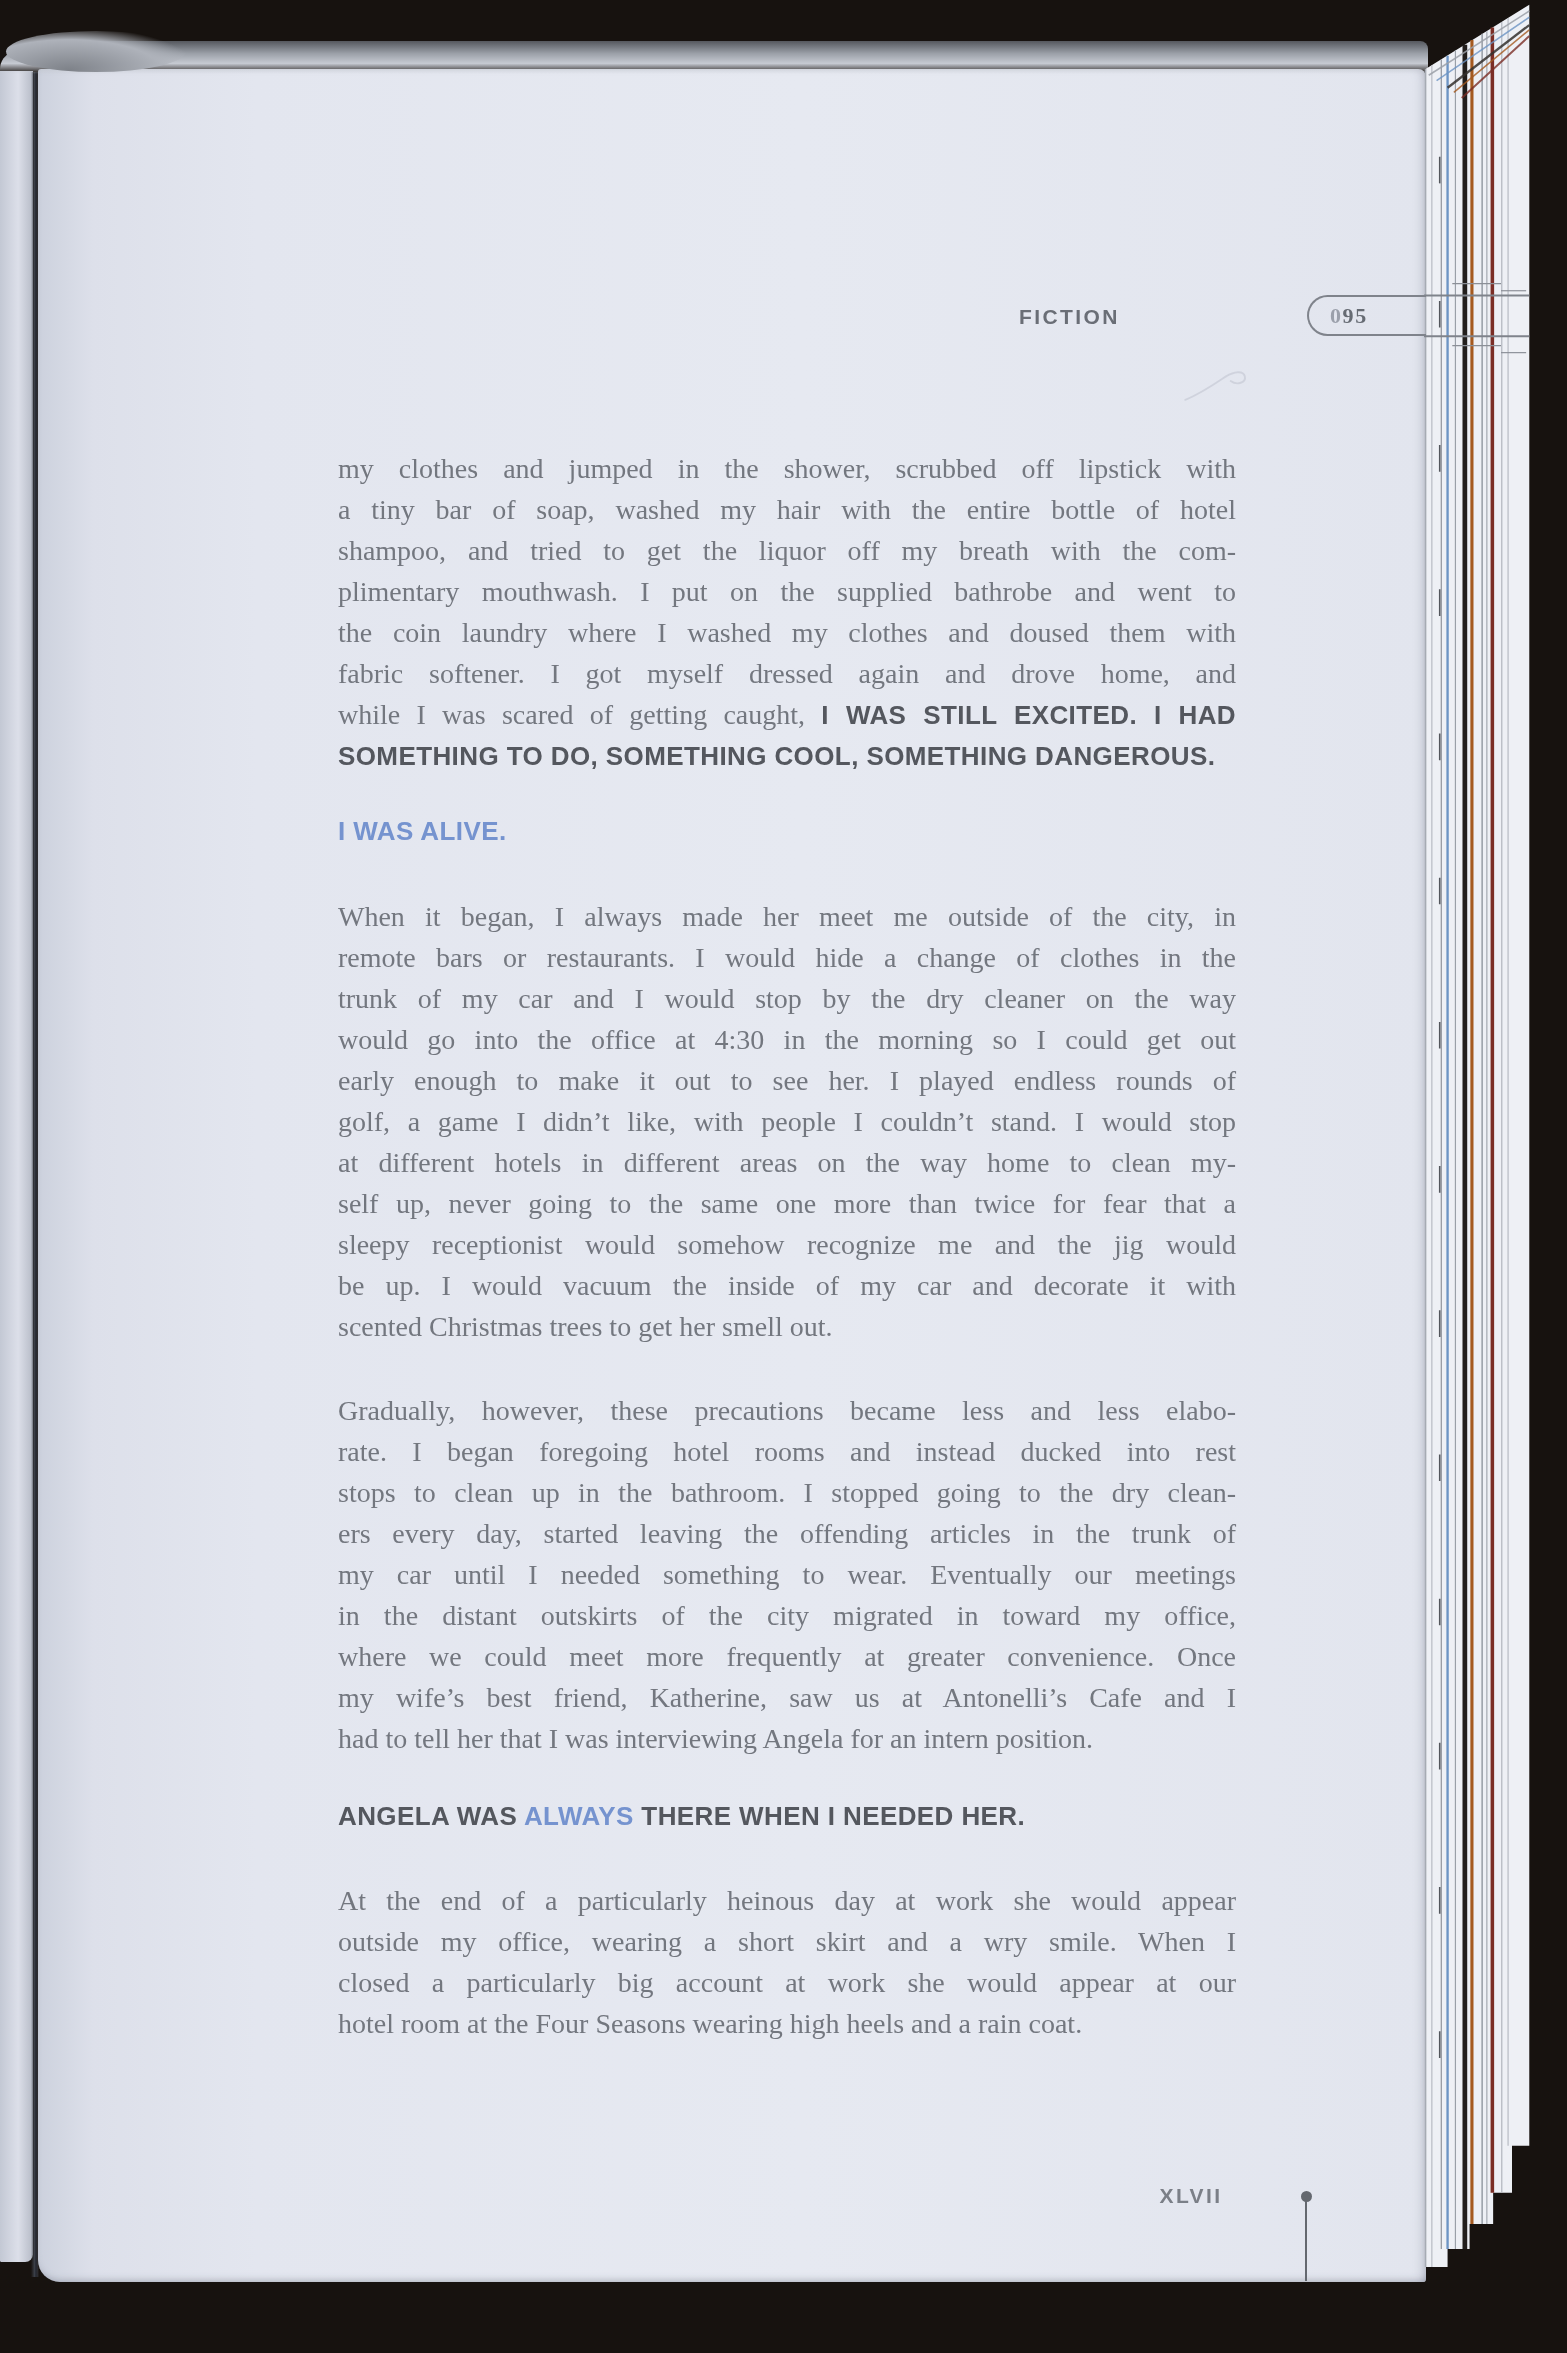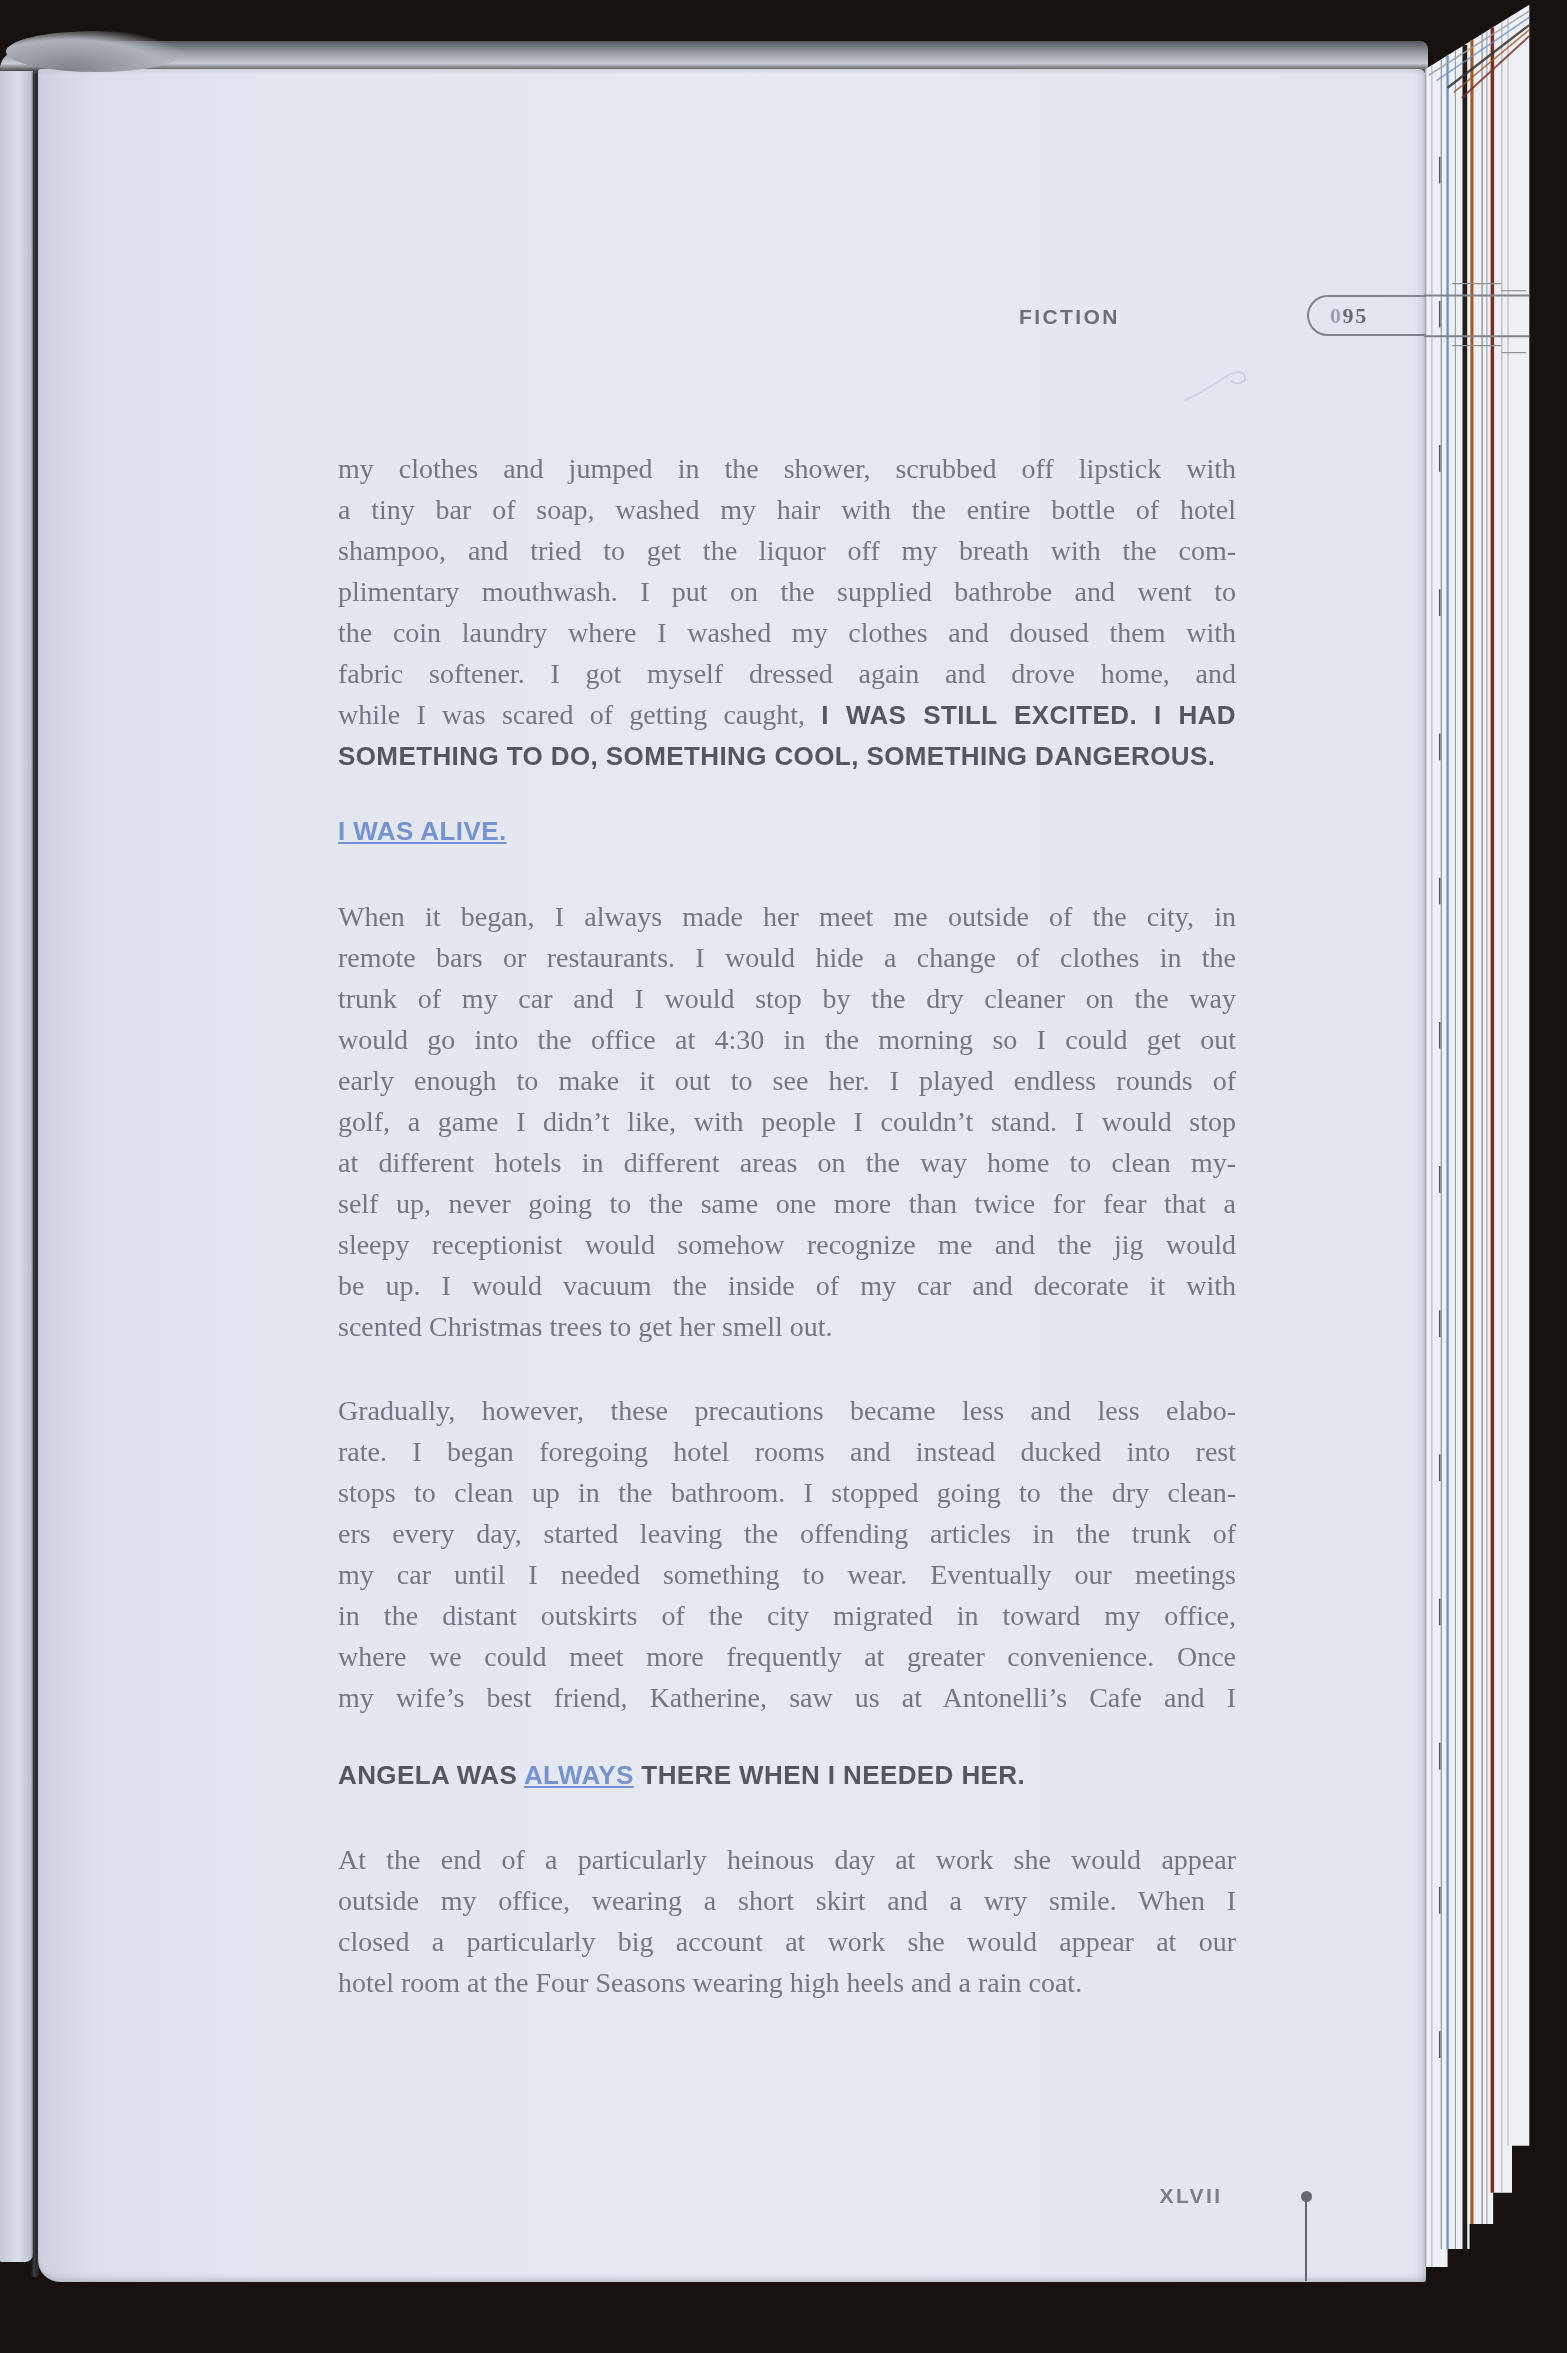"I WAS ALIVE." .run-u { text-decoration: underline -> none }
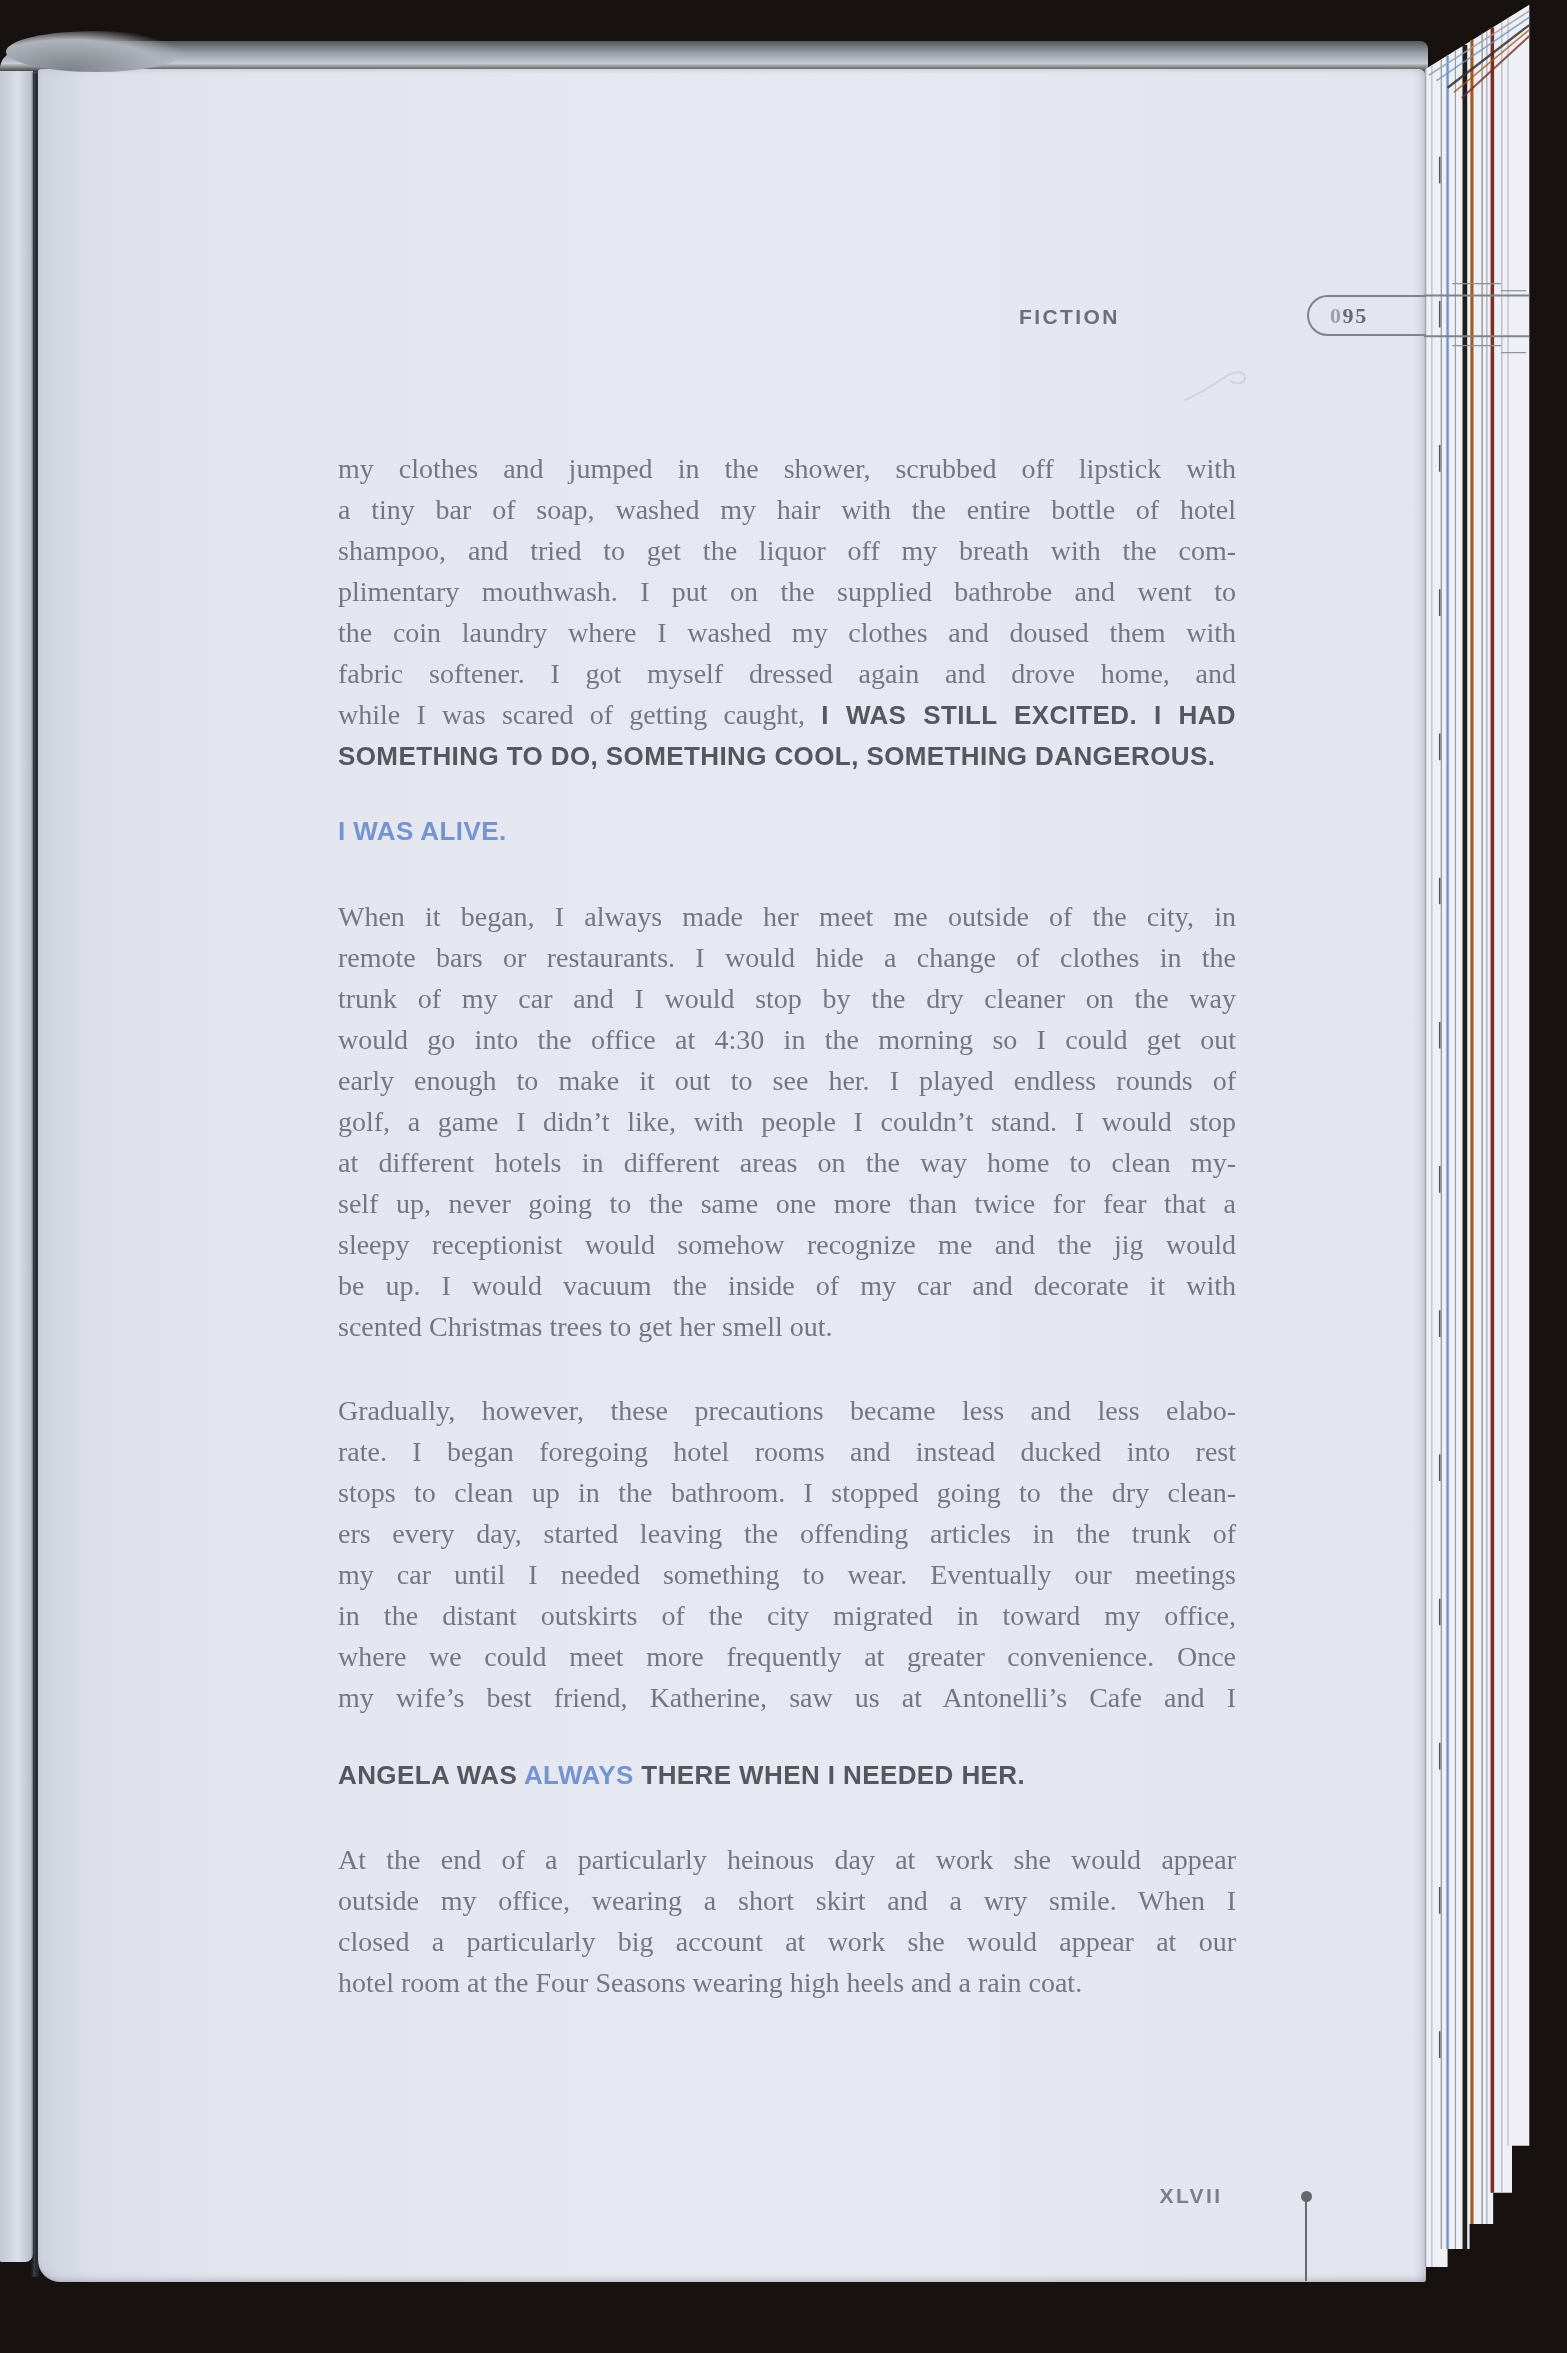"had to tell her that" div.bline { html: none -> <div><span>had to tell her that I was interviewing Angela for an intern position.</span></div> }
